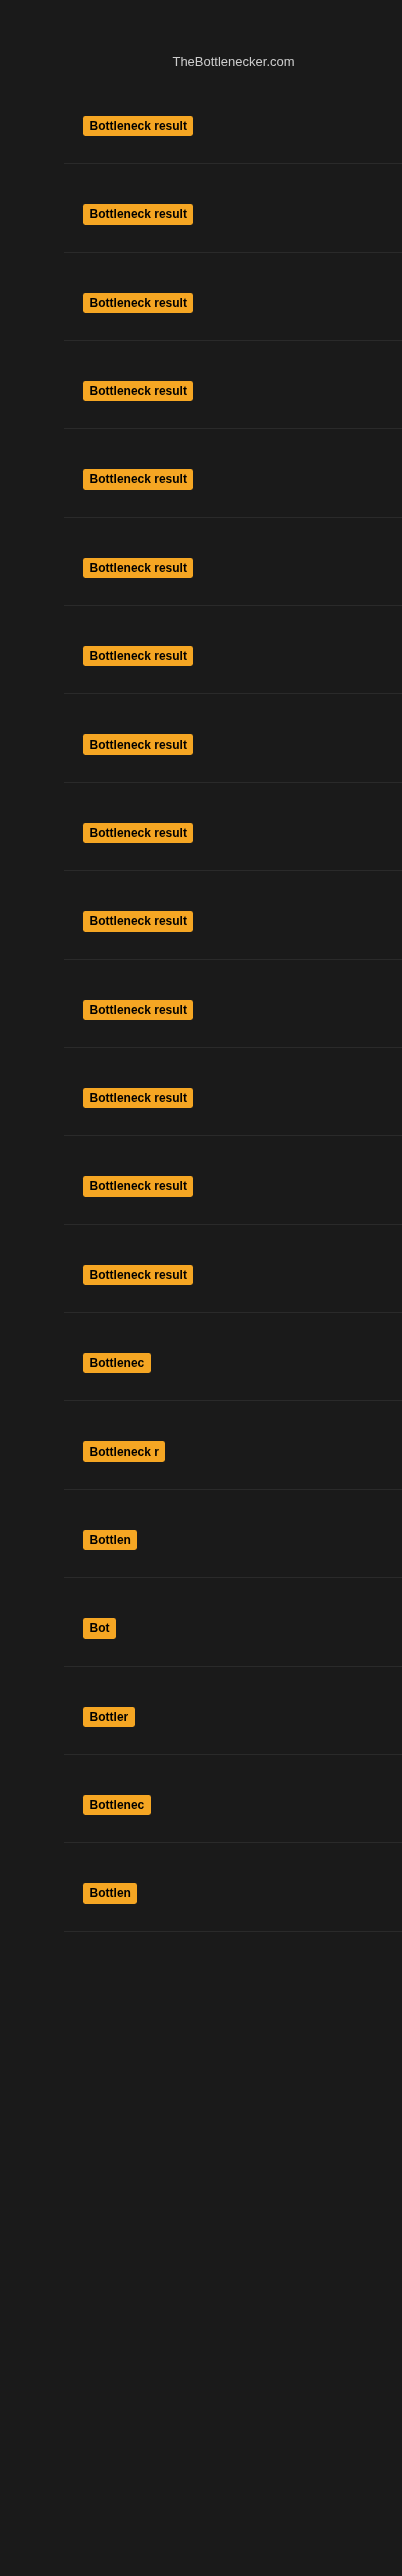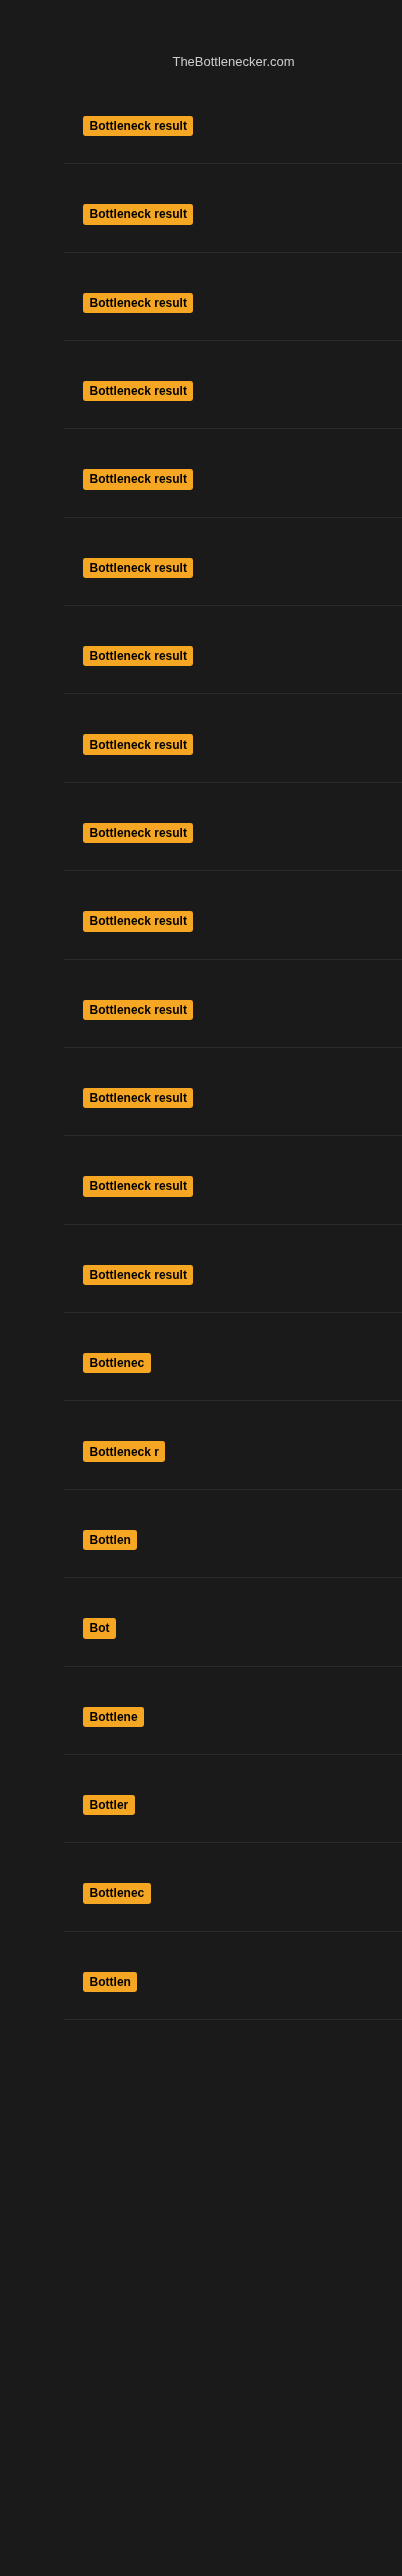"Bottlene" div.result-row { html: <div><span>Bottlene</span></div> -> none }
